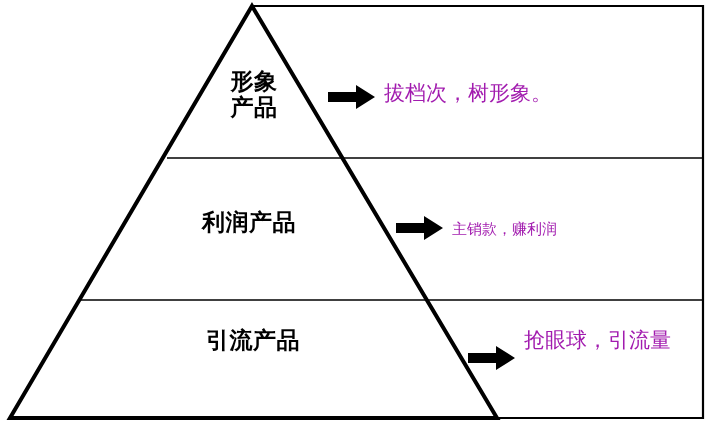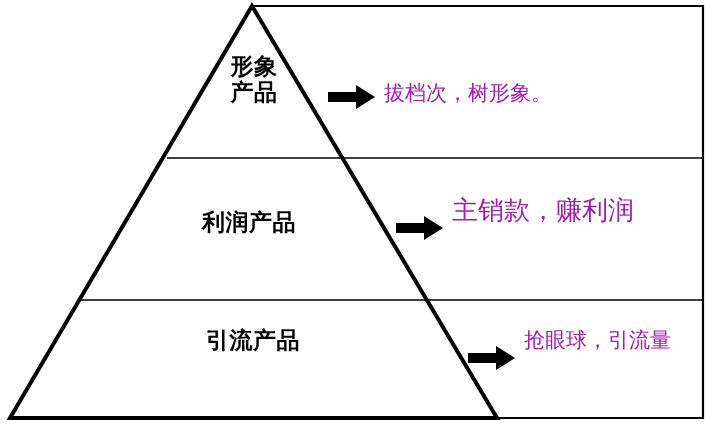"形象" .label-top { top: 54px -> 69px }
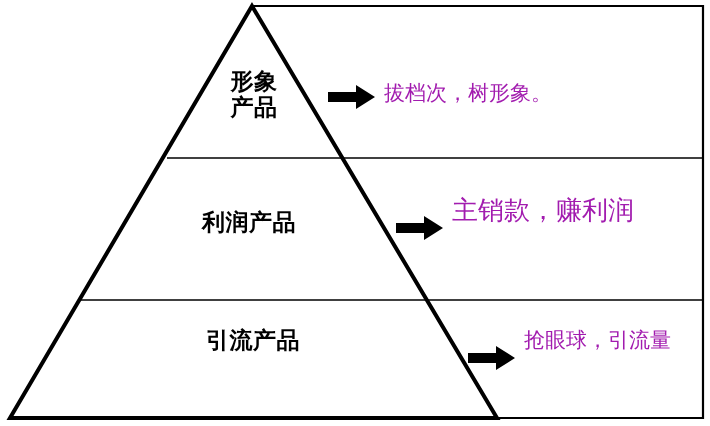"主销款，赚利润" .desc-mid { font-size: 26px -> 15px; top: 196px -> 221px }
